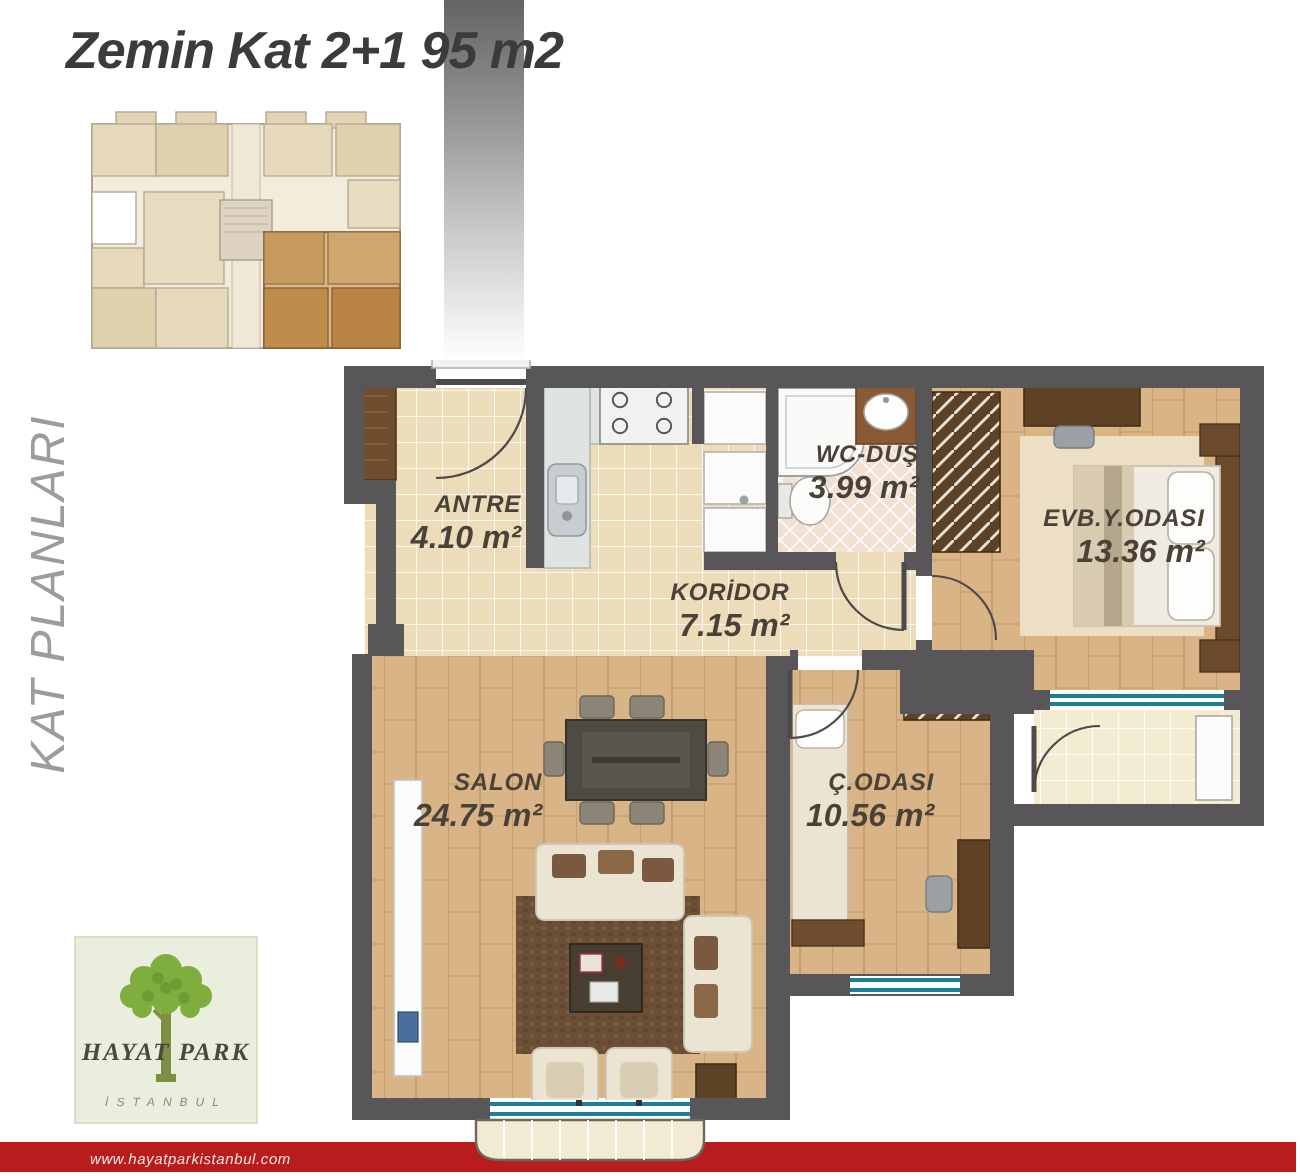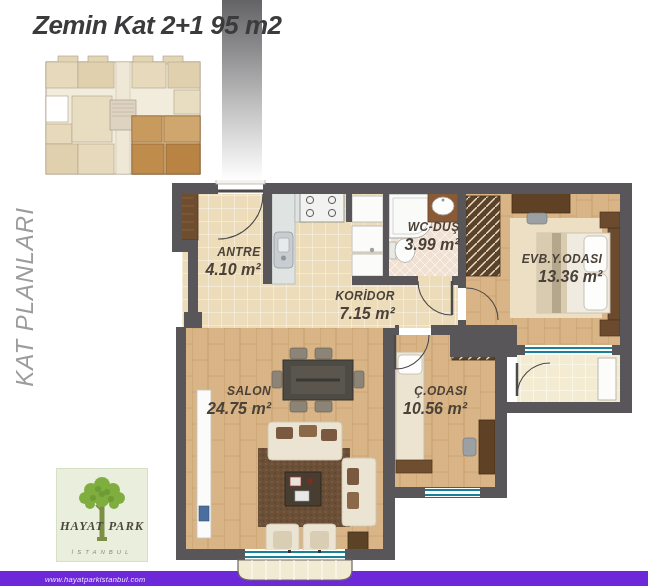"HAYAT PARK" .logo { margin-left: 19px -> none }
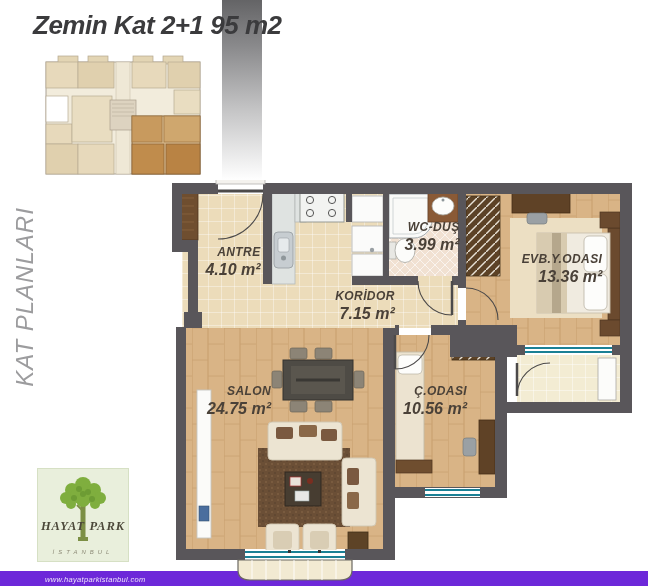"www.hayatparkistanbul.com" .footer-bar { background: #6d28d9 -> #b91c1c }
